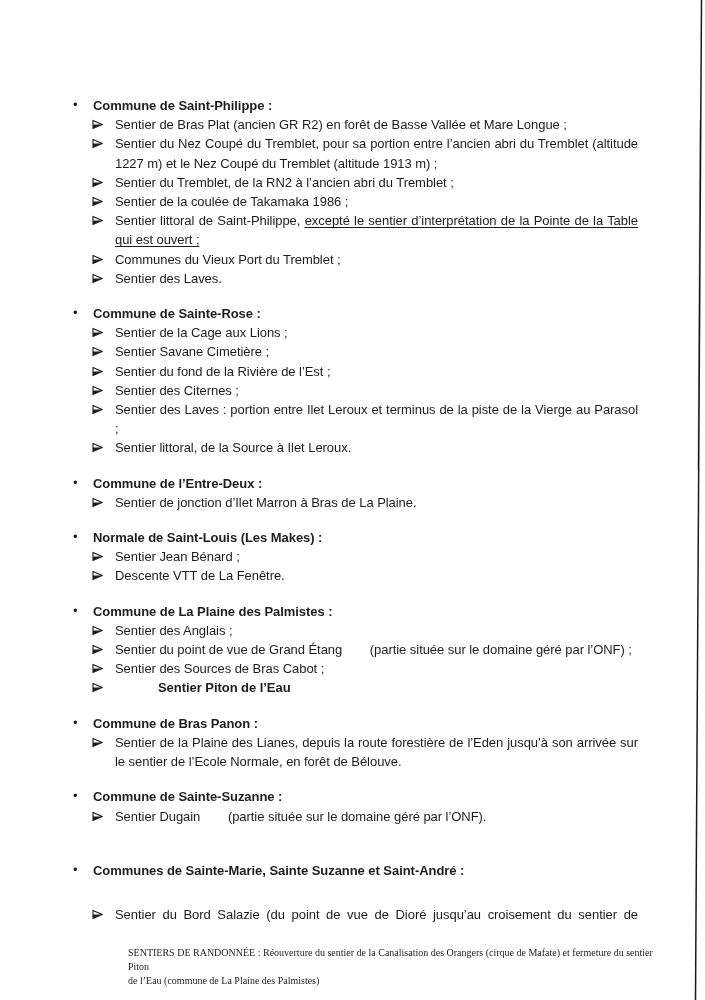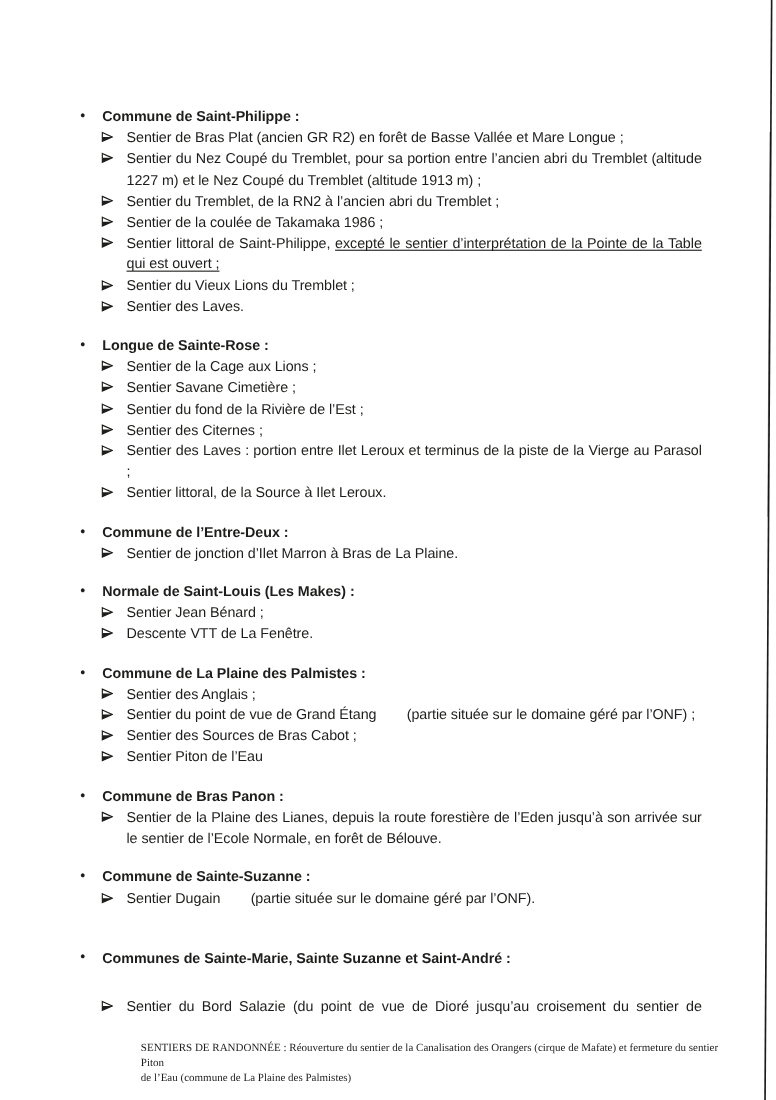"Sentier du Vieux Lions du" span.seg-normal { text: Sentier du Vieux Lions -> Communes du Vieux Port }
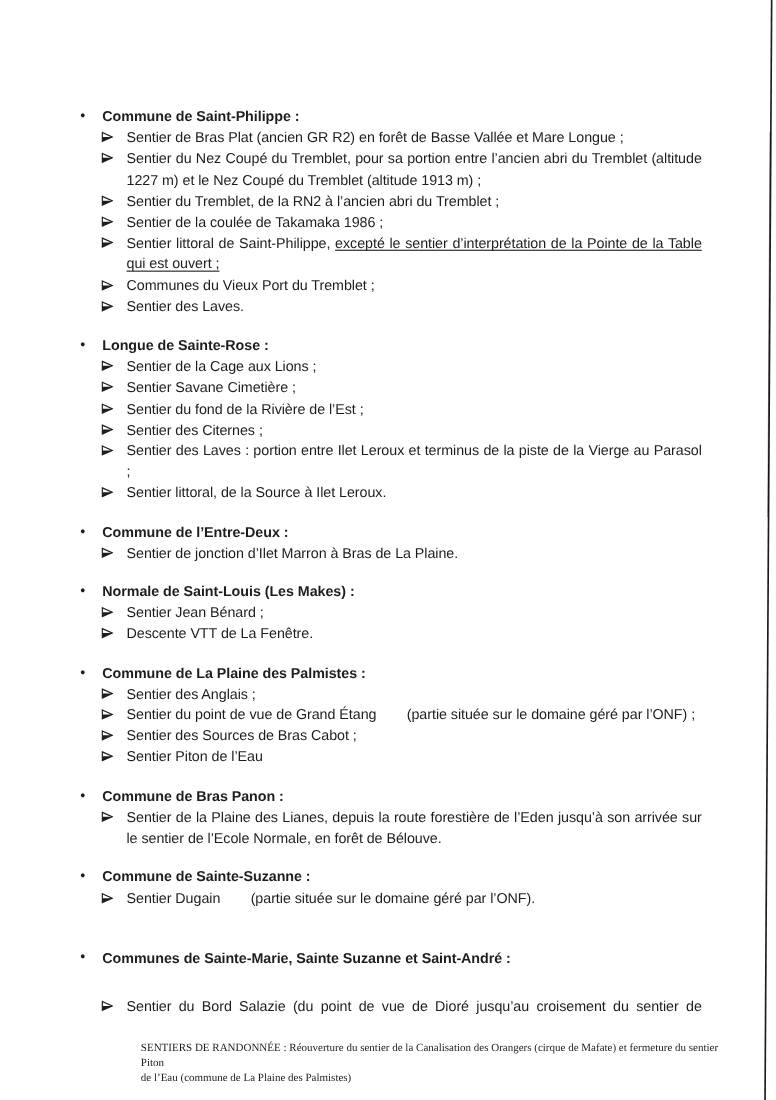"Longue de Sainte-Rose :" span { text: Longue -> Commune }
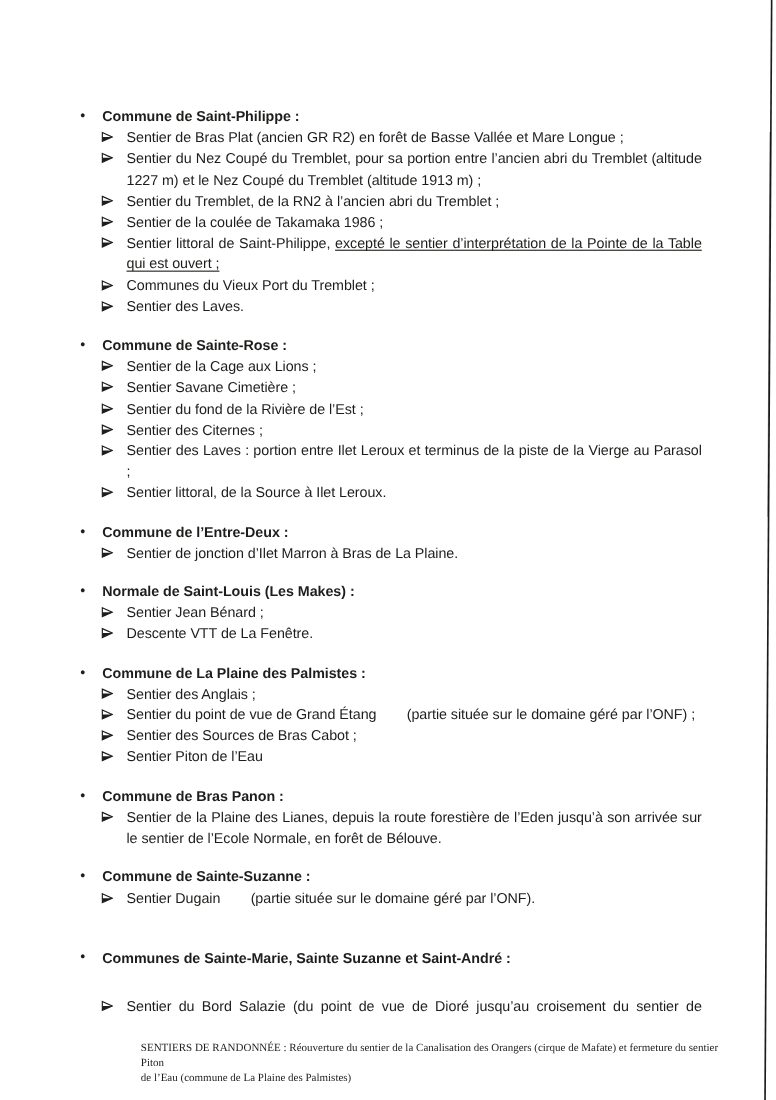"Sentier Piton de l’Eau" .seg-bold { font-weight: normal -> bold; margin-left: none -> 43px }
